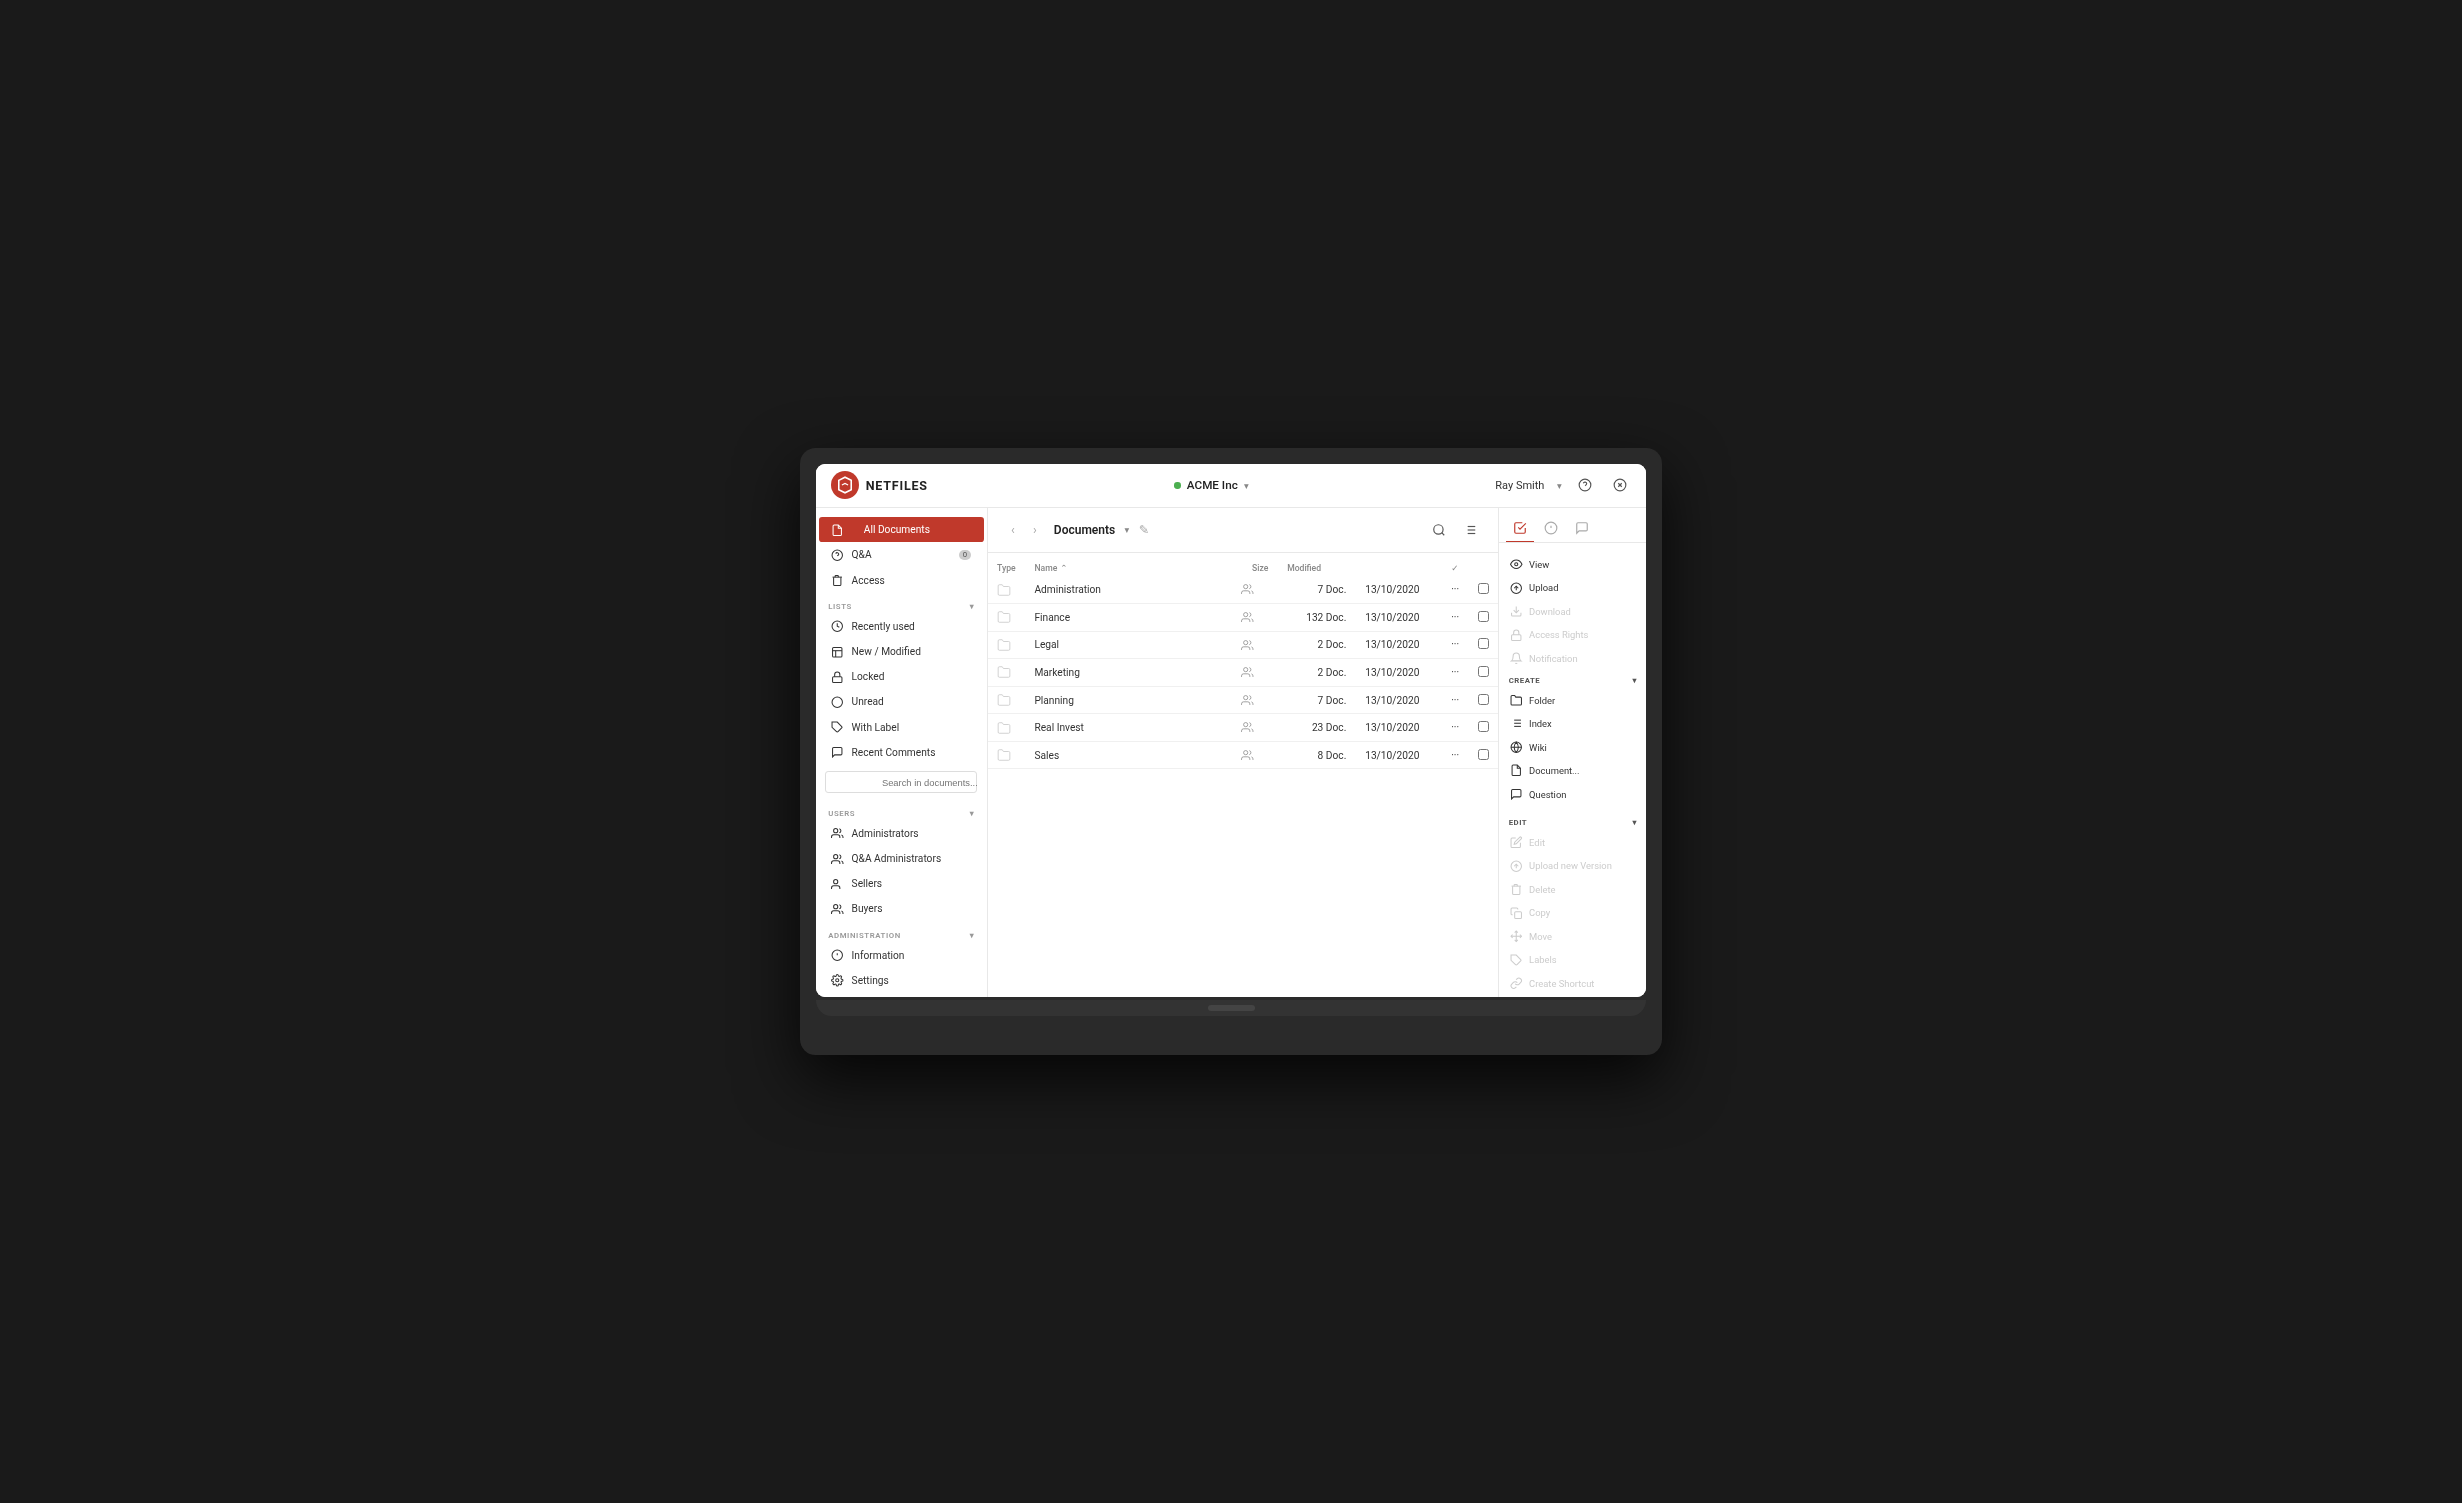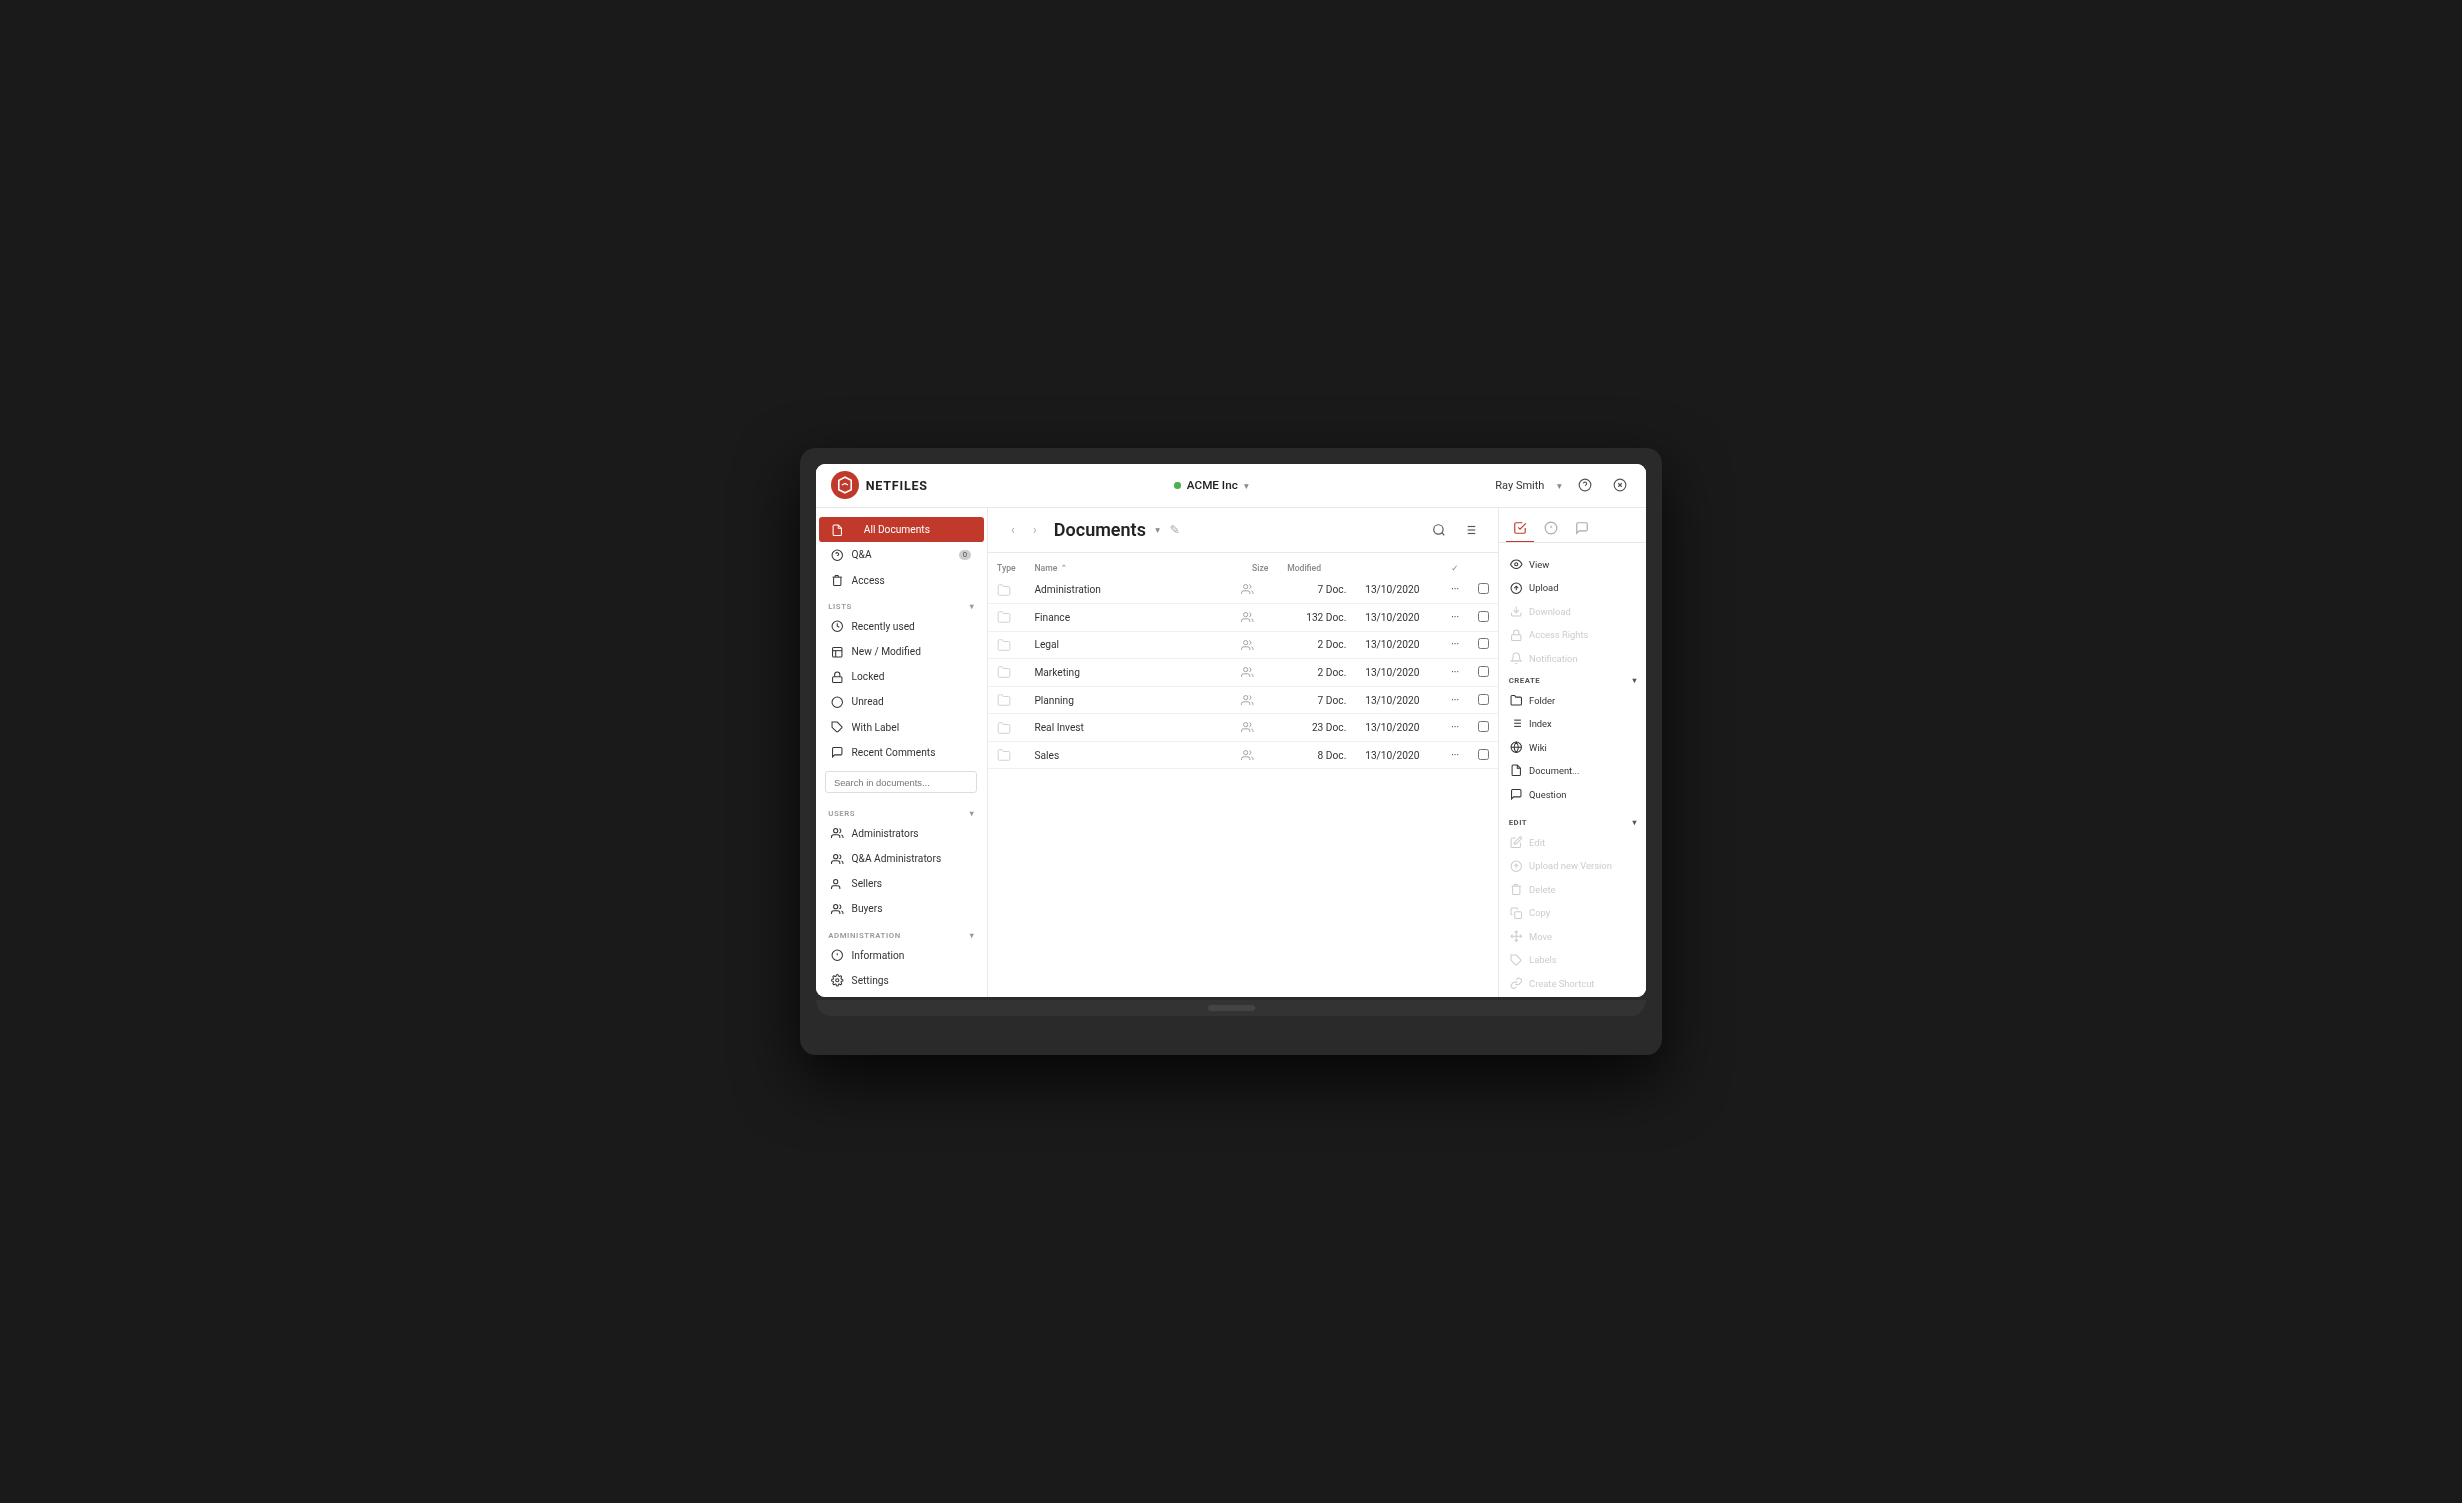"Documents" .panel-title { font-size: 18px -> 12px }
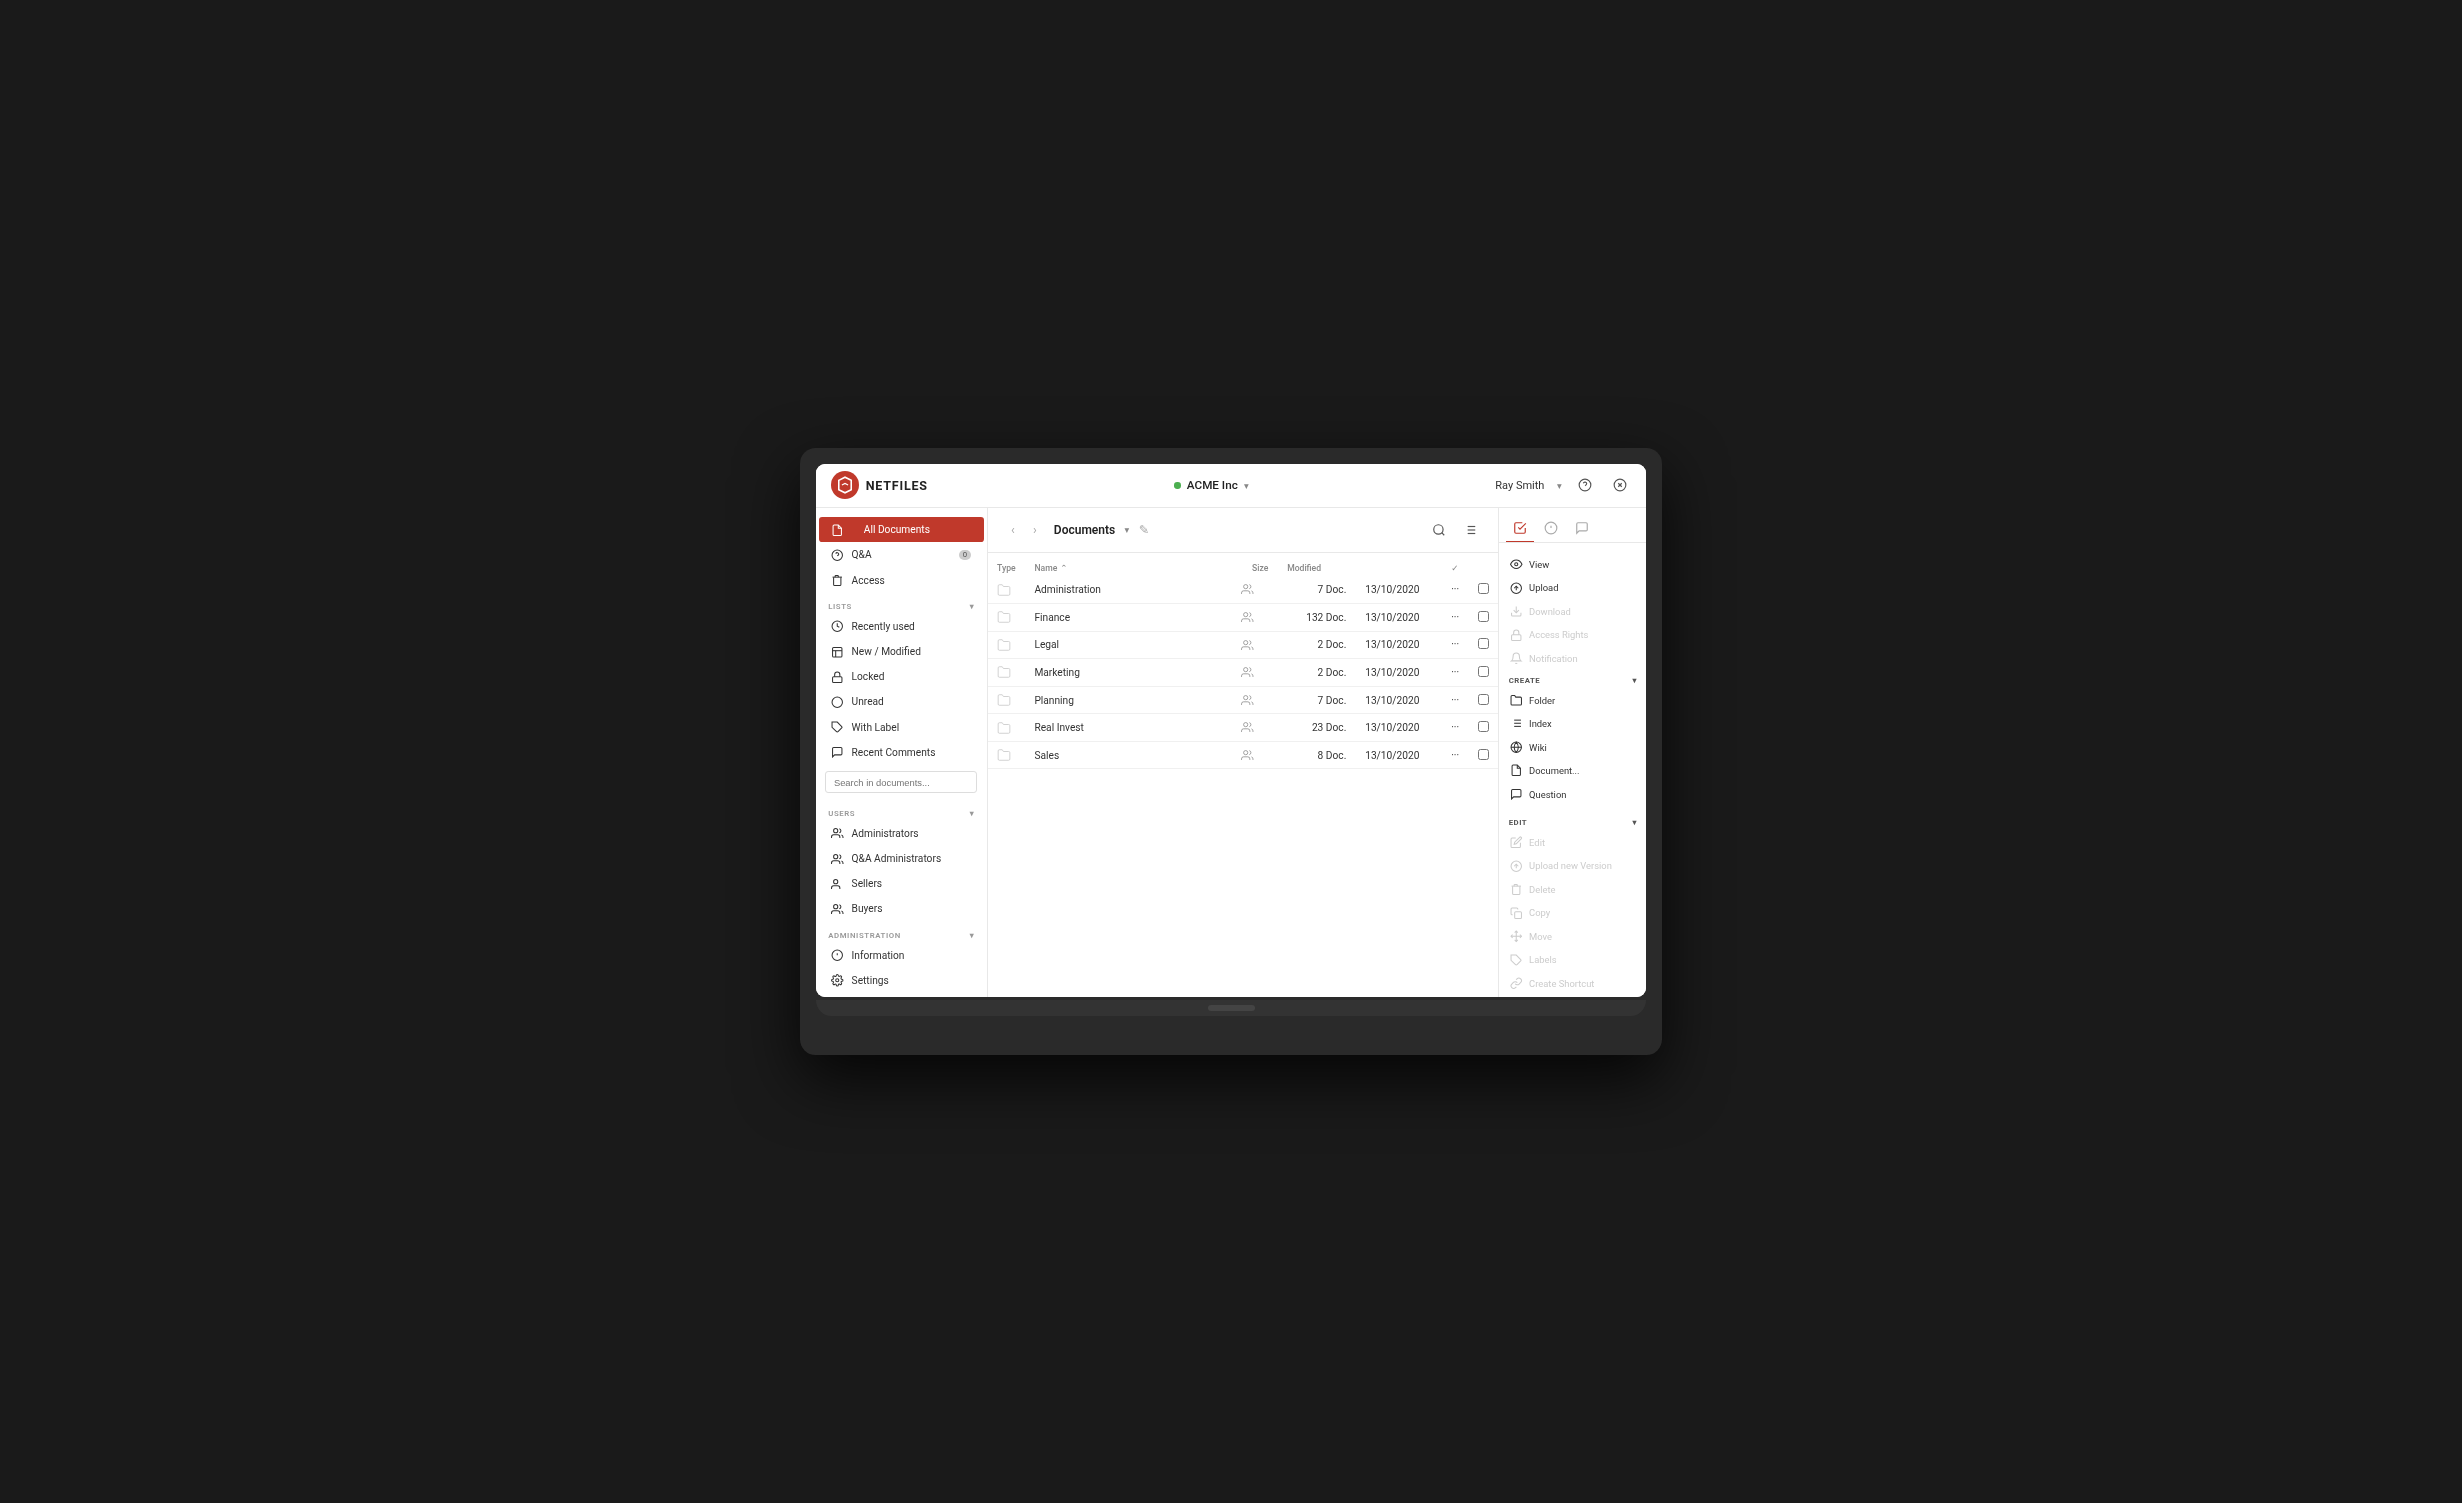"Search in documents..." .search-box input { margin-left: none -> 48px }
